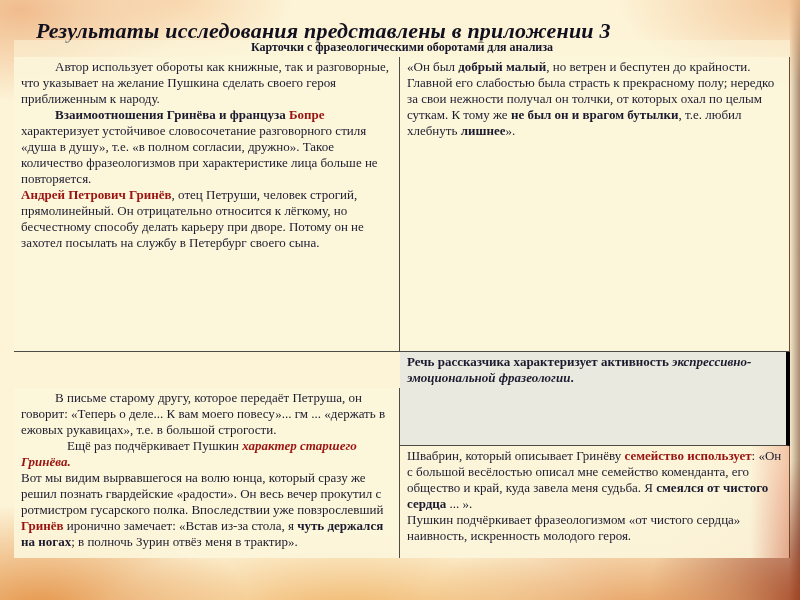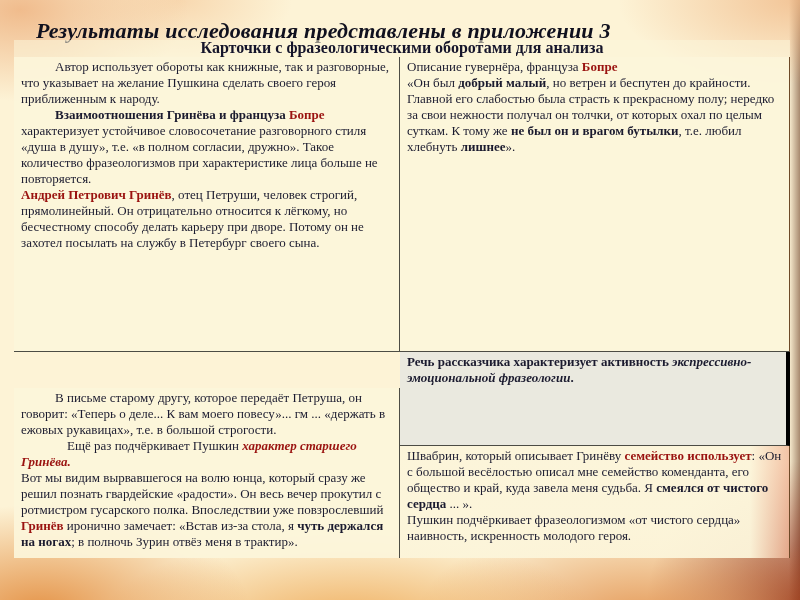"Карточки с фразеологическими оборотами" .hdr { font-size: 16px -> 12px }
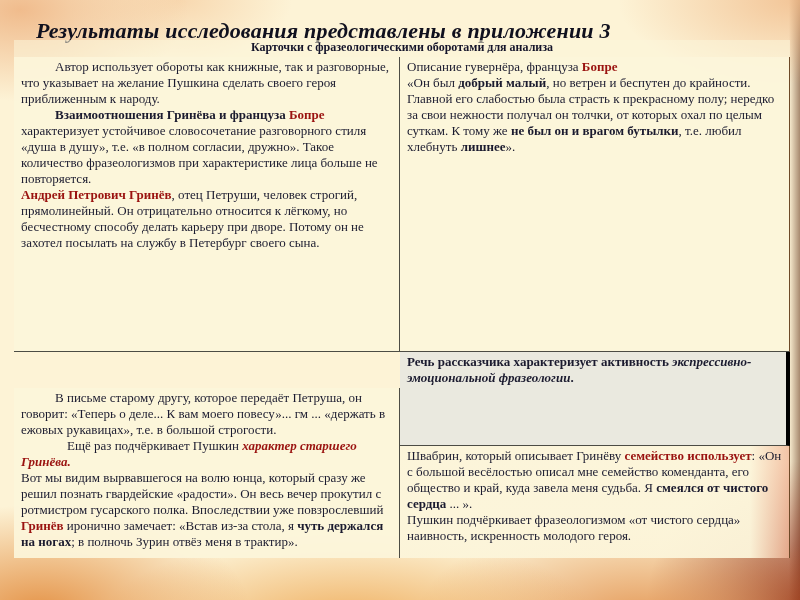"Описание гувернёра, француза Бопре" p.para { html: <p><span>Описание гувернёра, француза </span><span>Бопре</span></p> -> none }
